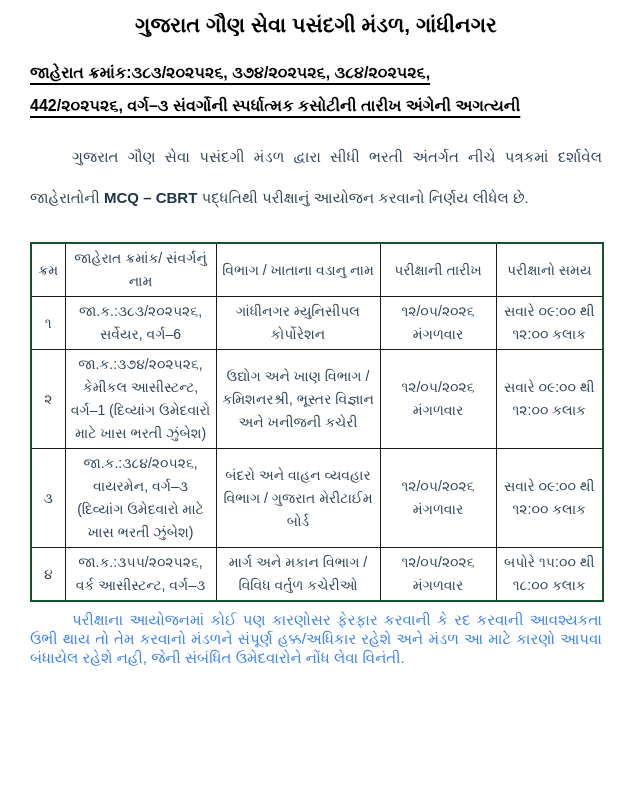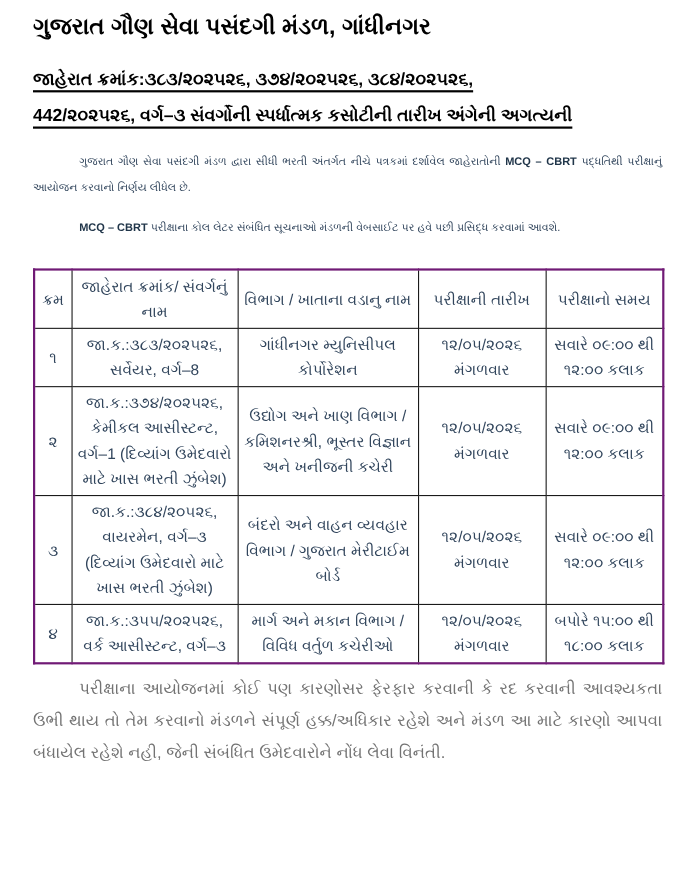"ગુજરાત ગૌણ સેવા પસંદગી મંડળ," .title { text-align: left -> center }
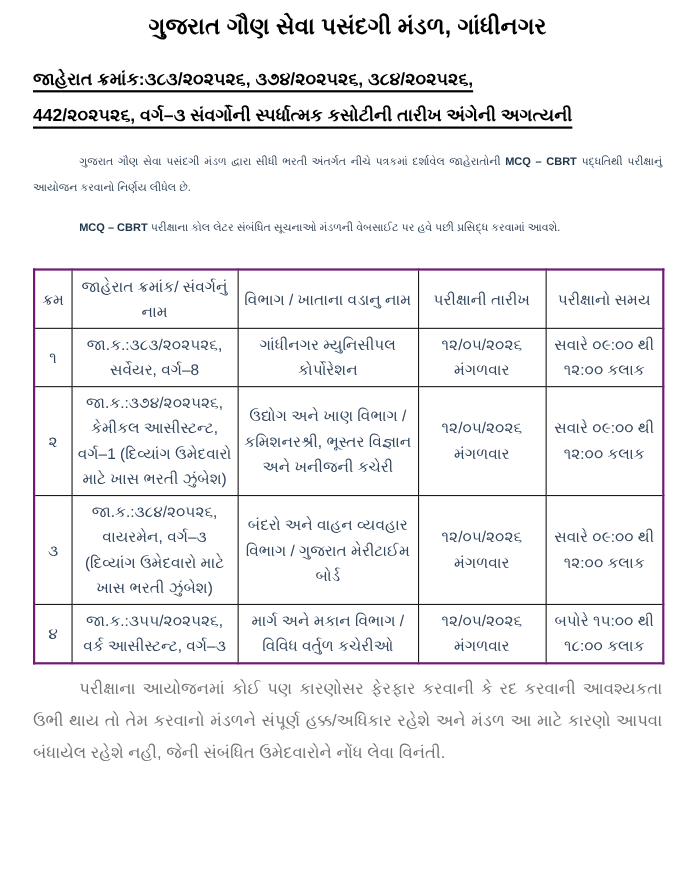"ગુજરાત ગૌણ સેવા પસંદગી મંડળ" .para { font-size: 10px -> 15px; line-height: 24px -> 41px }
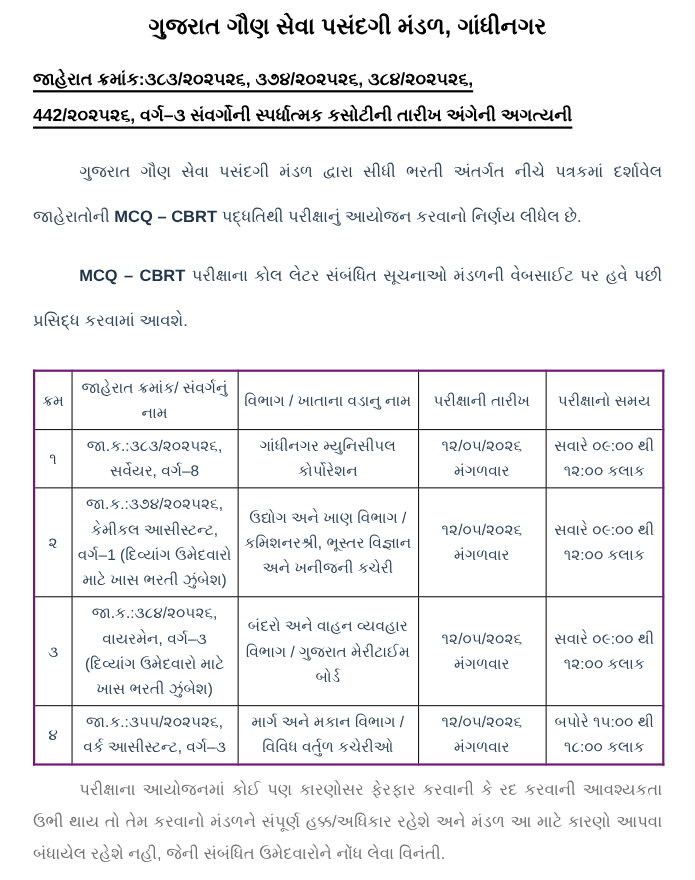"MCQ – CBRT પરીક્ષાના કોલ" p.para { html: <p><b>MCQ – CBRT</b><span> પરીક્ષાના કોલ લેટર સંબંધિત સૂચનાઓ મંડળની વેબસાઈટ પર હવે પછી પ્રસિદ્ધ કરવામાં આવશે.</span></p> -> none }
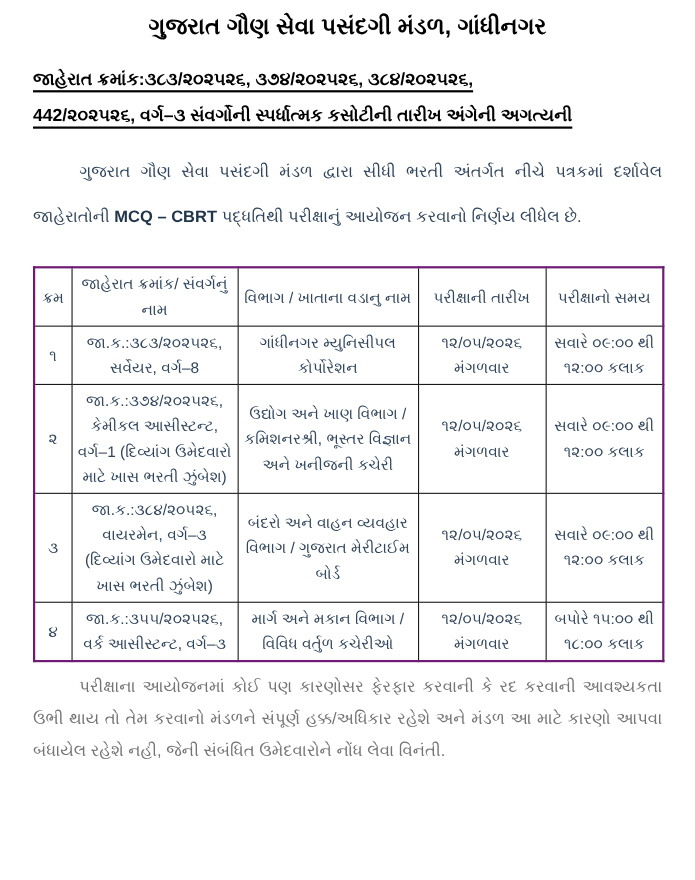"ક્રમ" table.notice { border: 2px solid #701a75 -> 2px solid #14532d }
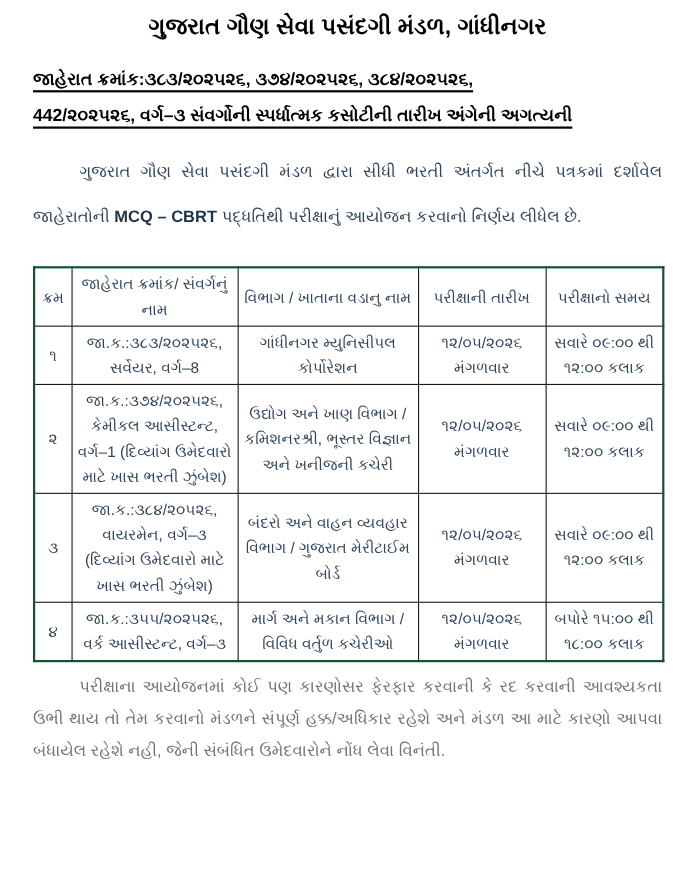"જા.ક.:૩૮૩/૨૦૨૫૨૬, સર્વેયર, વર્ગ–8" td.adv { text: 8 -> 6 }
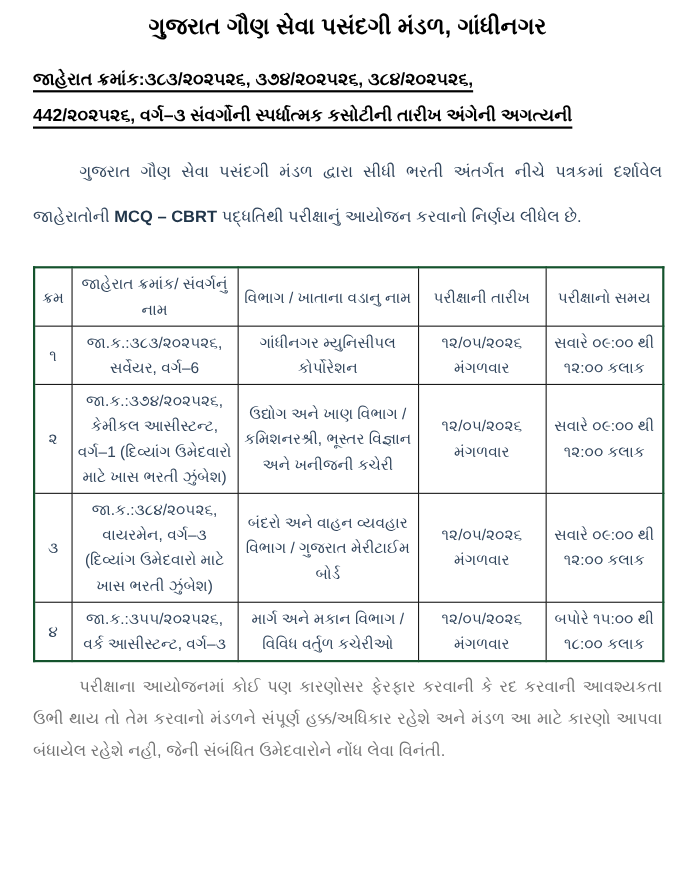"પરીક્ષાના આયોજનમાં કોઈ પણ કારણોસર" .closing { color: #737373 -> #3b82f6; line-height: 29px -> 19px }
